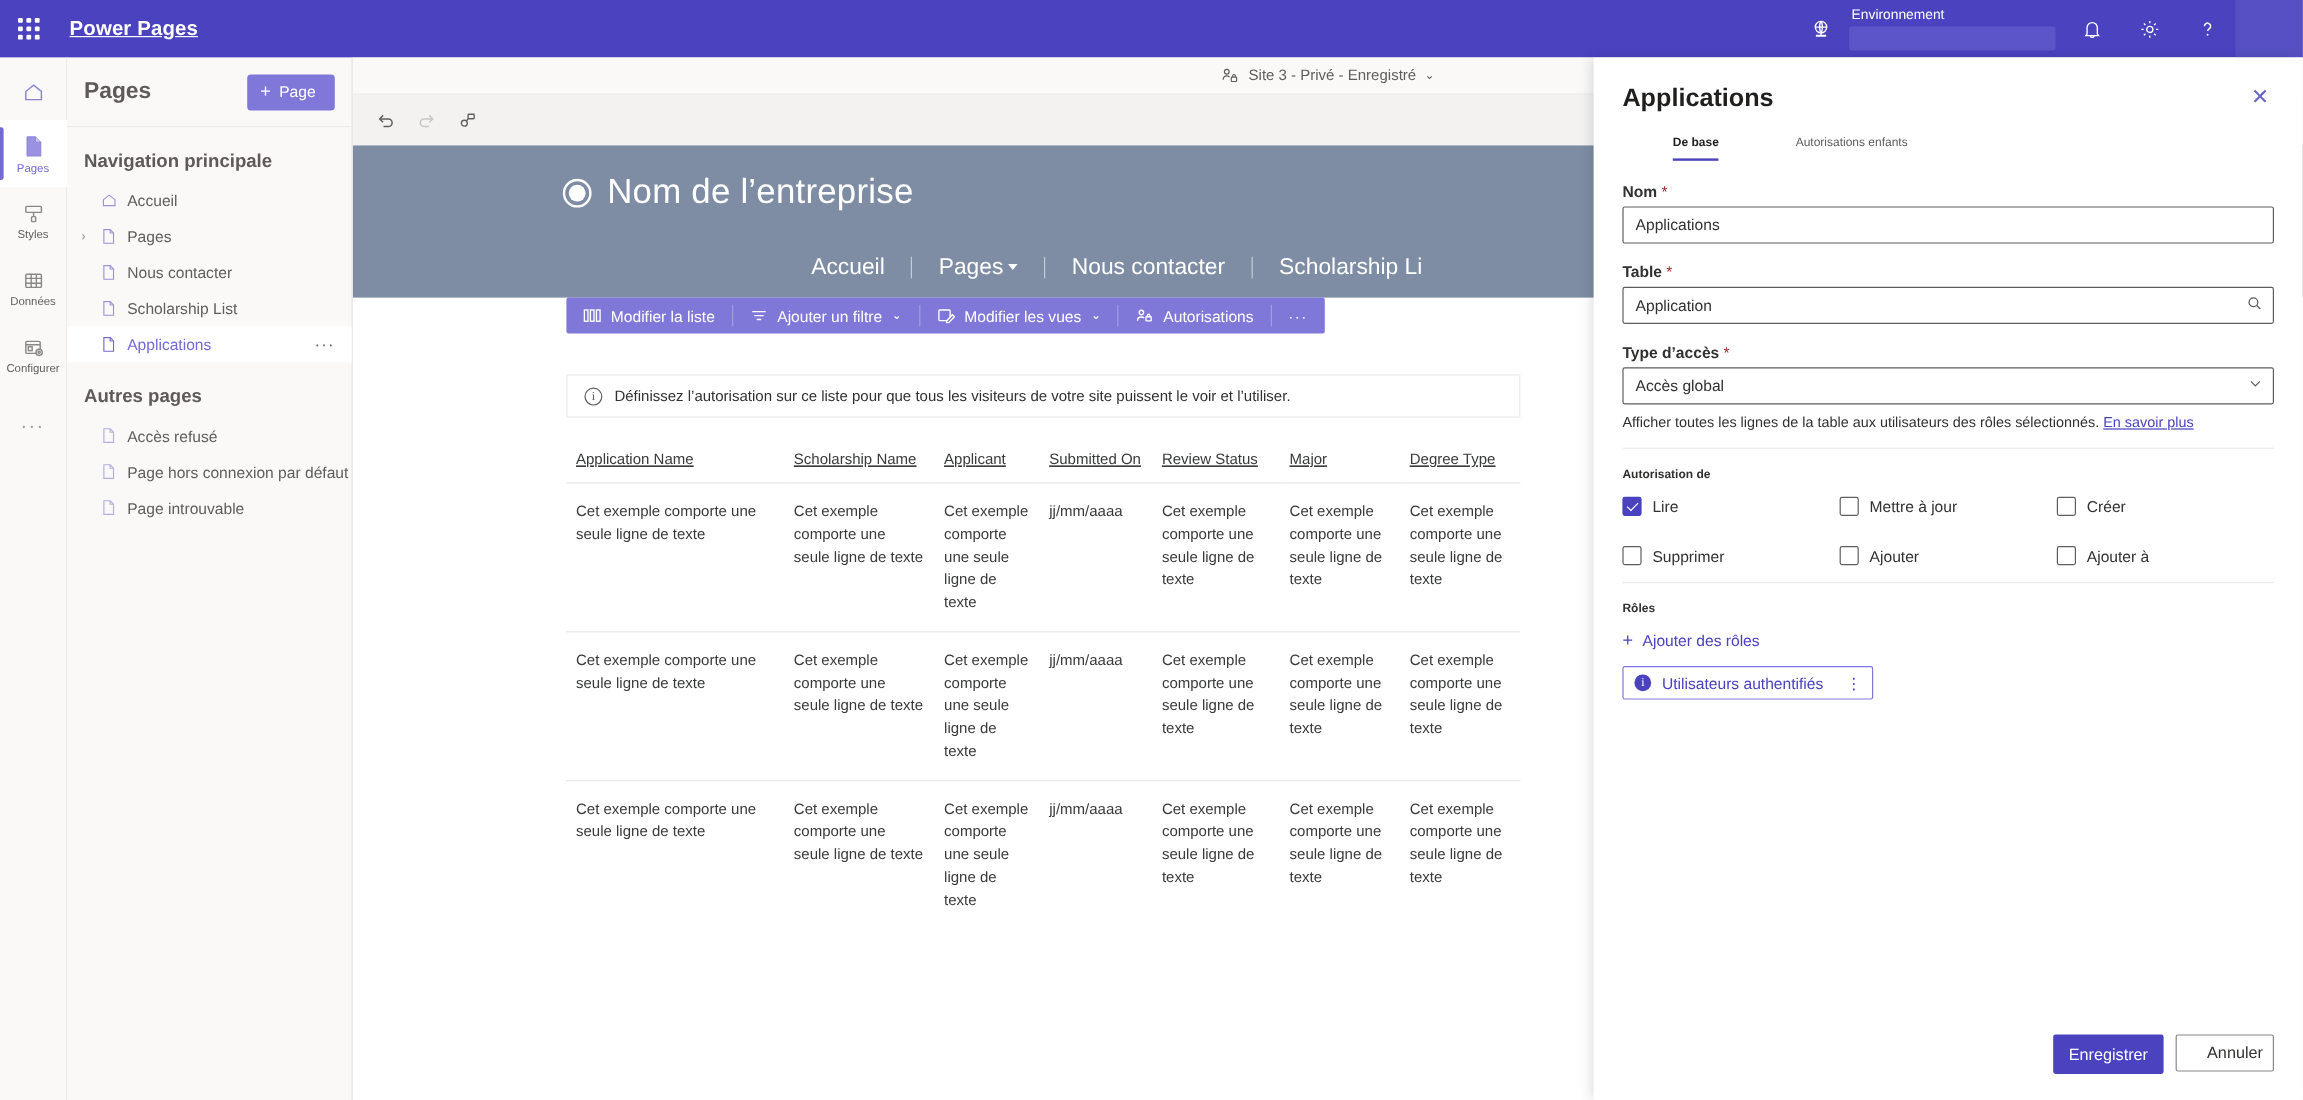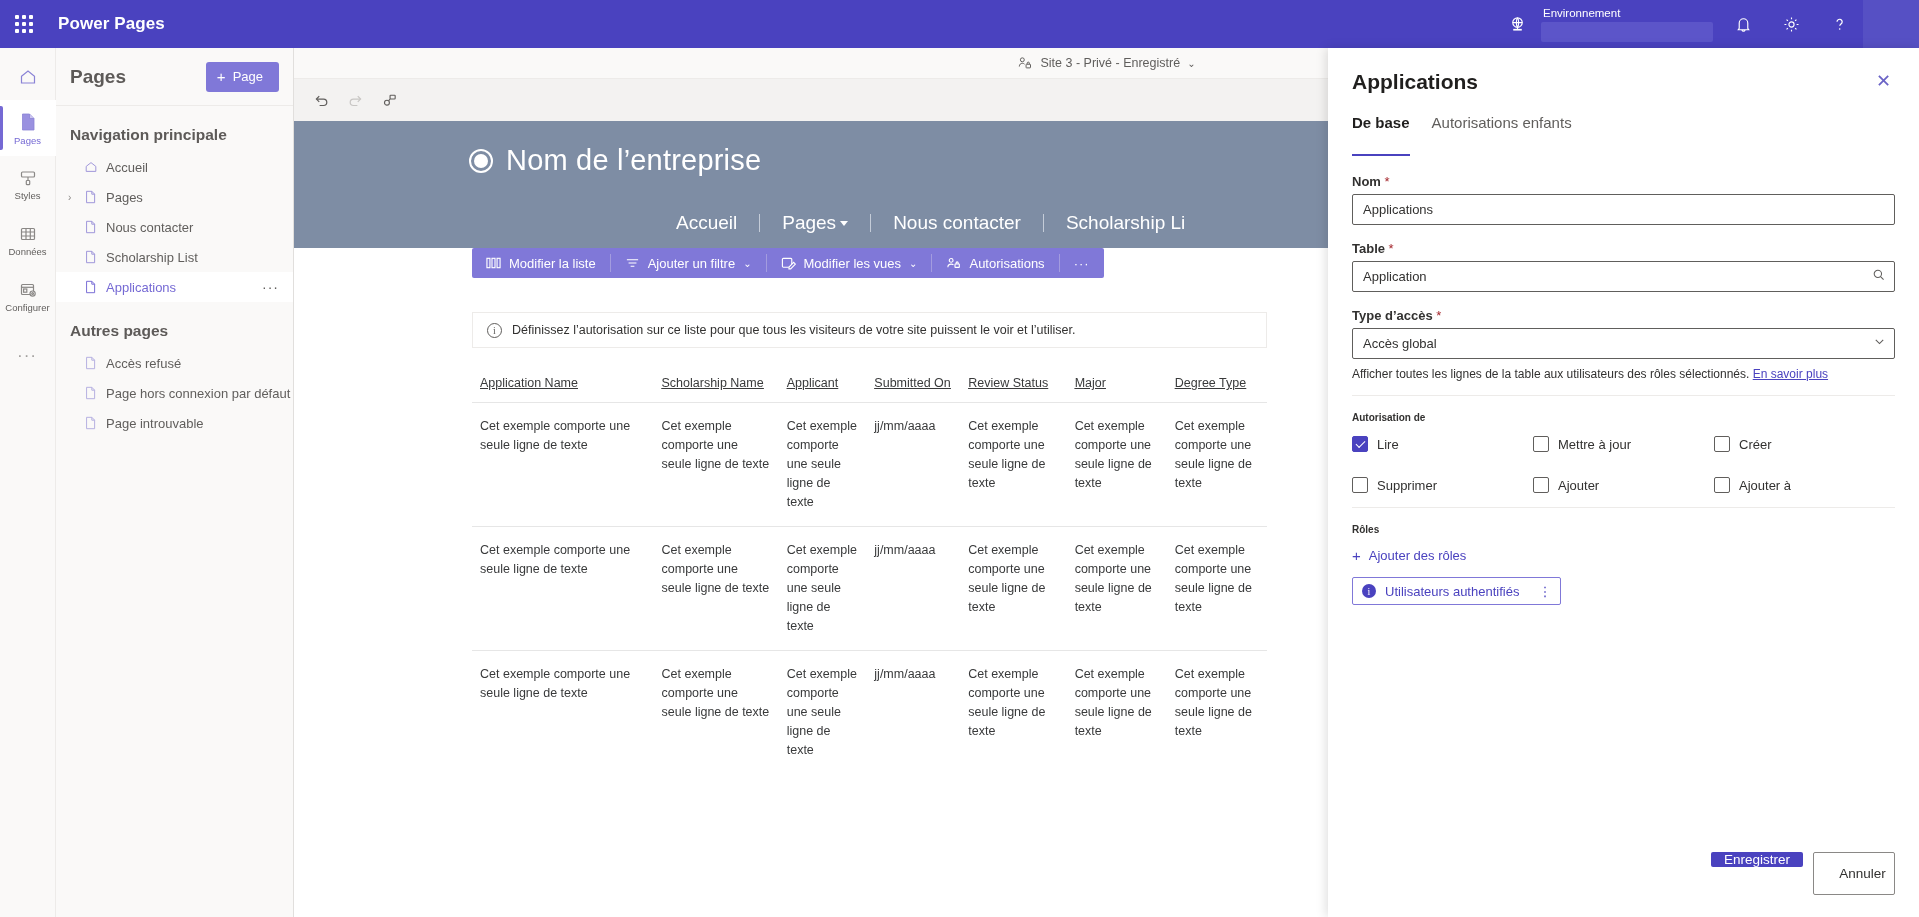"Power Pages" .brand { text-decoration: none -> underline }
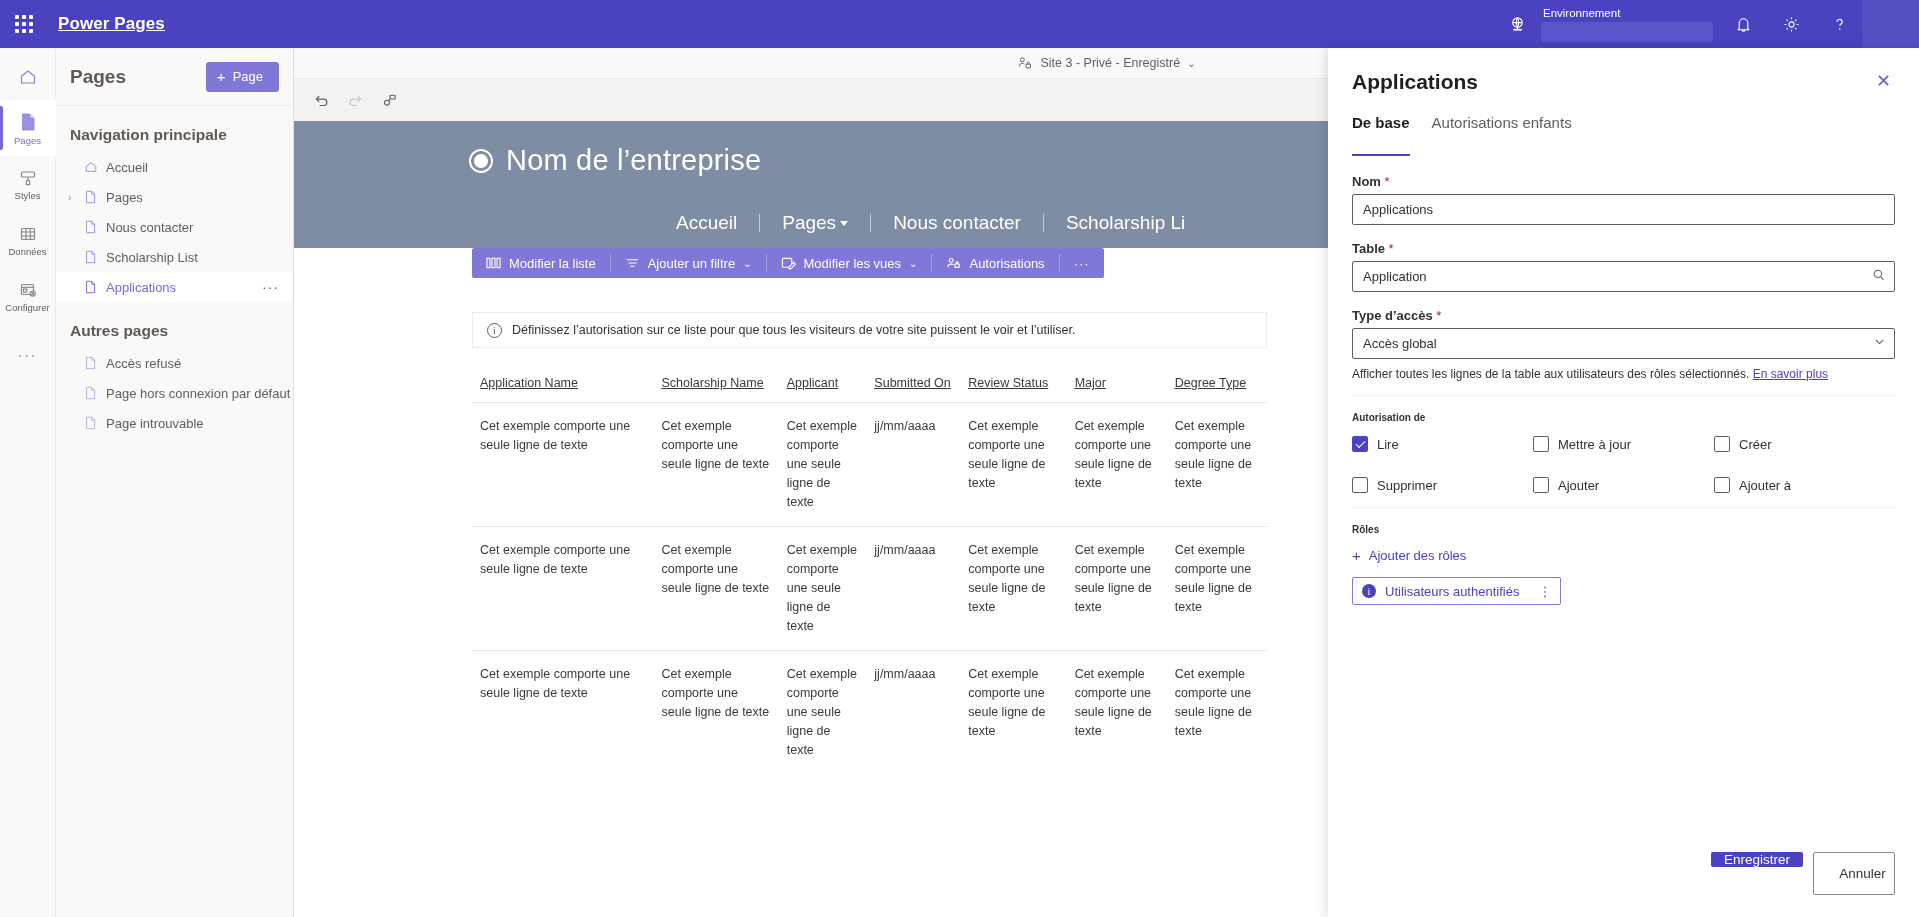"De base" .ptab { font-size: 15px -> 10px; margin-left: none -> 42px; padding-bottom: 25px -> 9px }
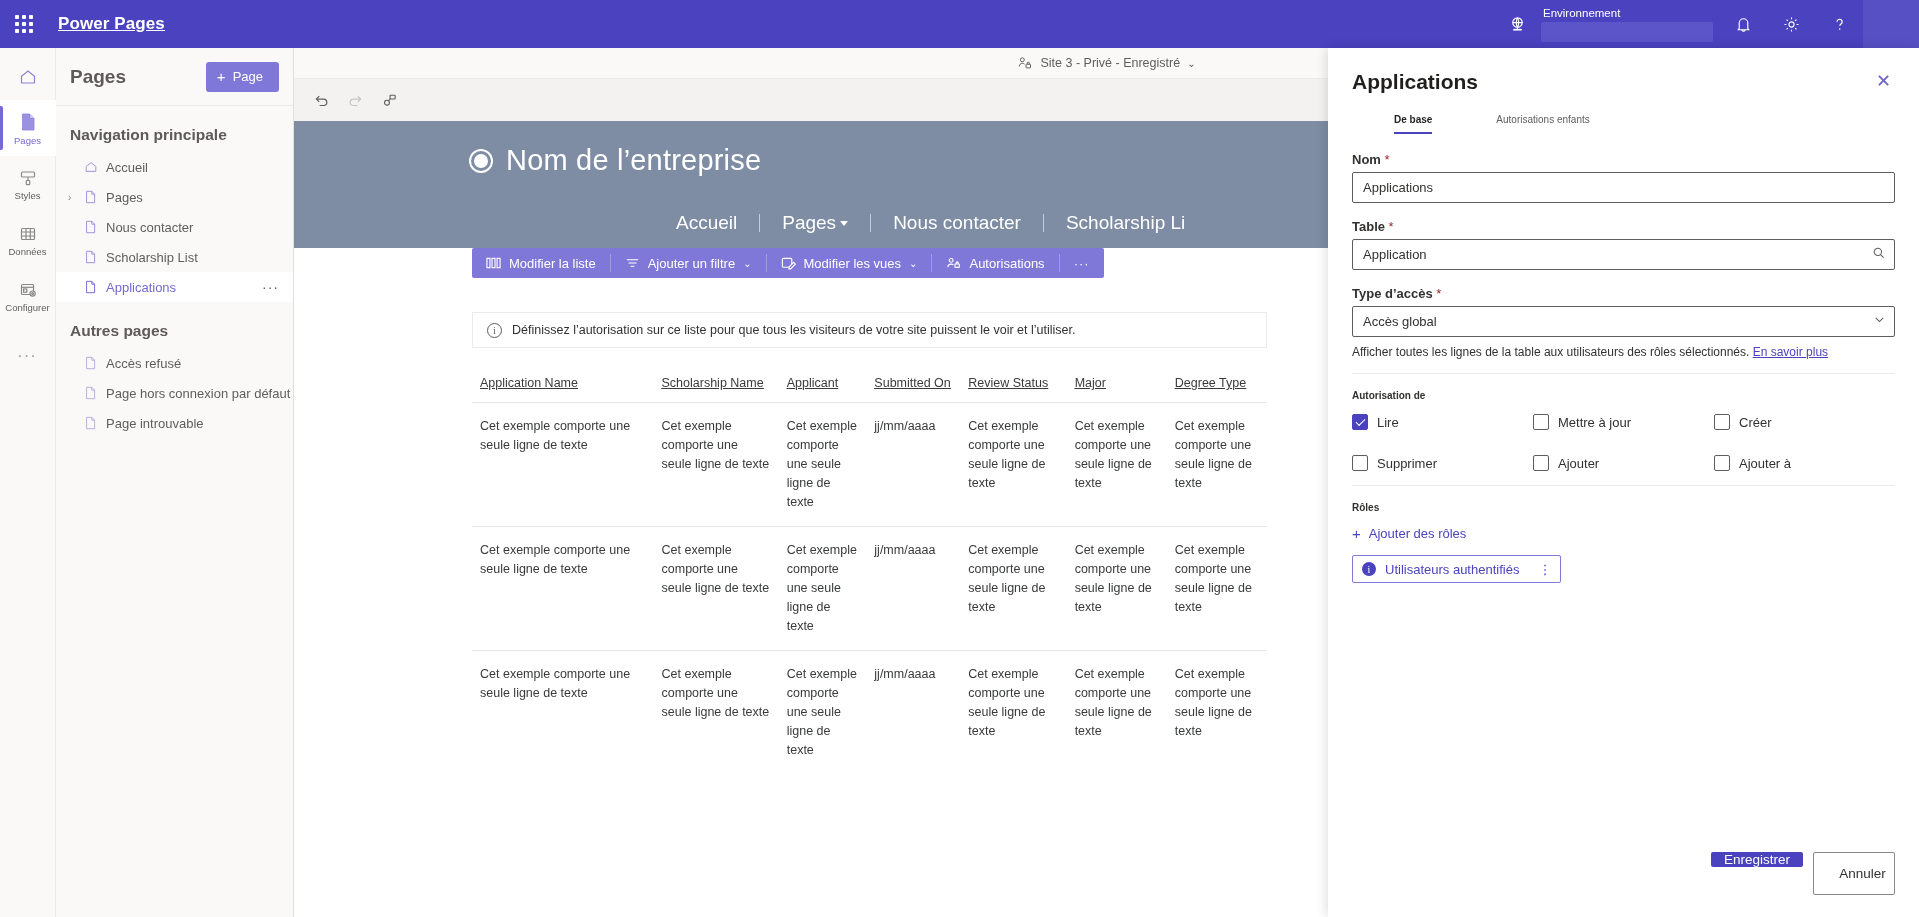"Enregistrer" .btn-primary { height: 15px -> 33px }
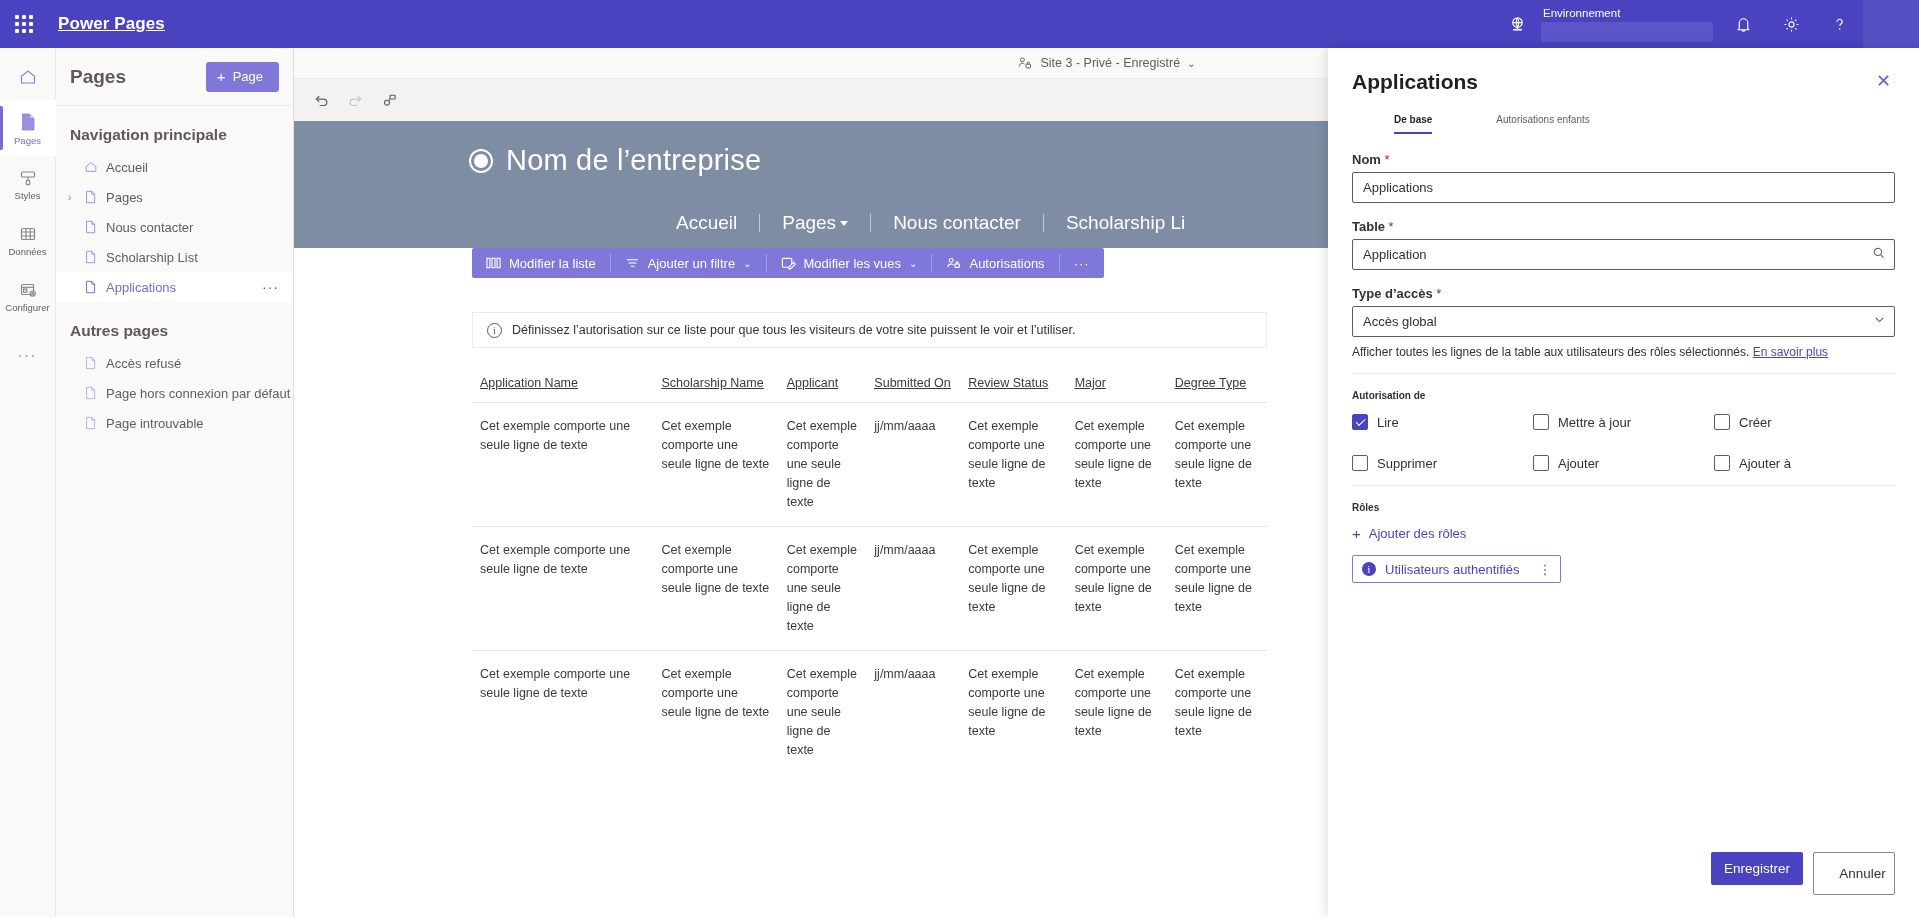"Annuler" .btn-secondary { height: 43px -> 31px }
